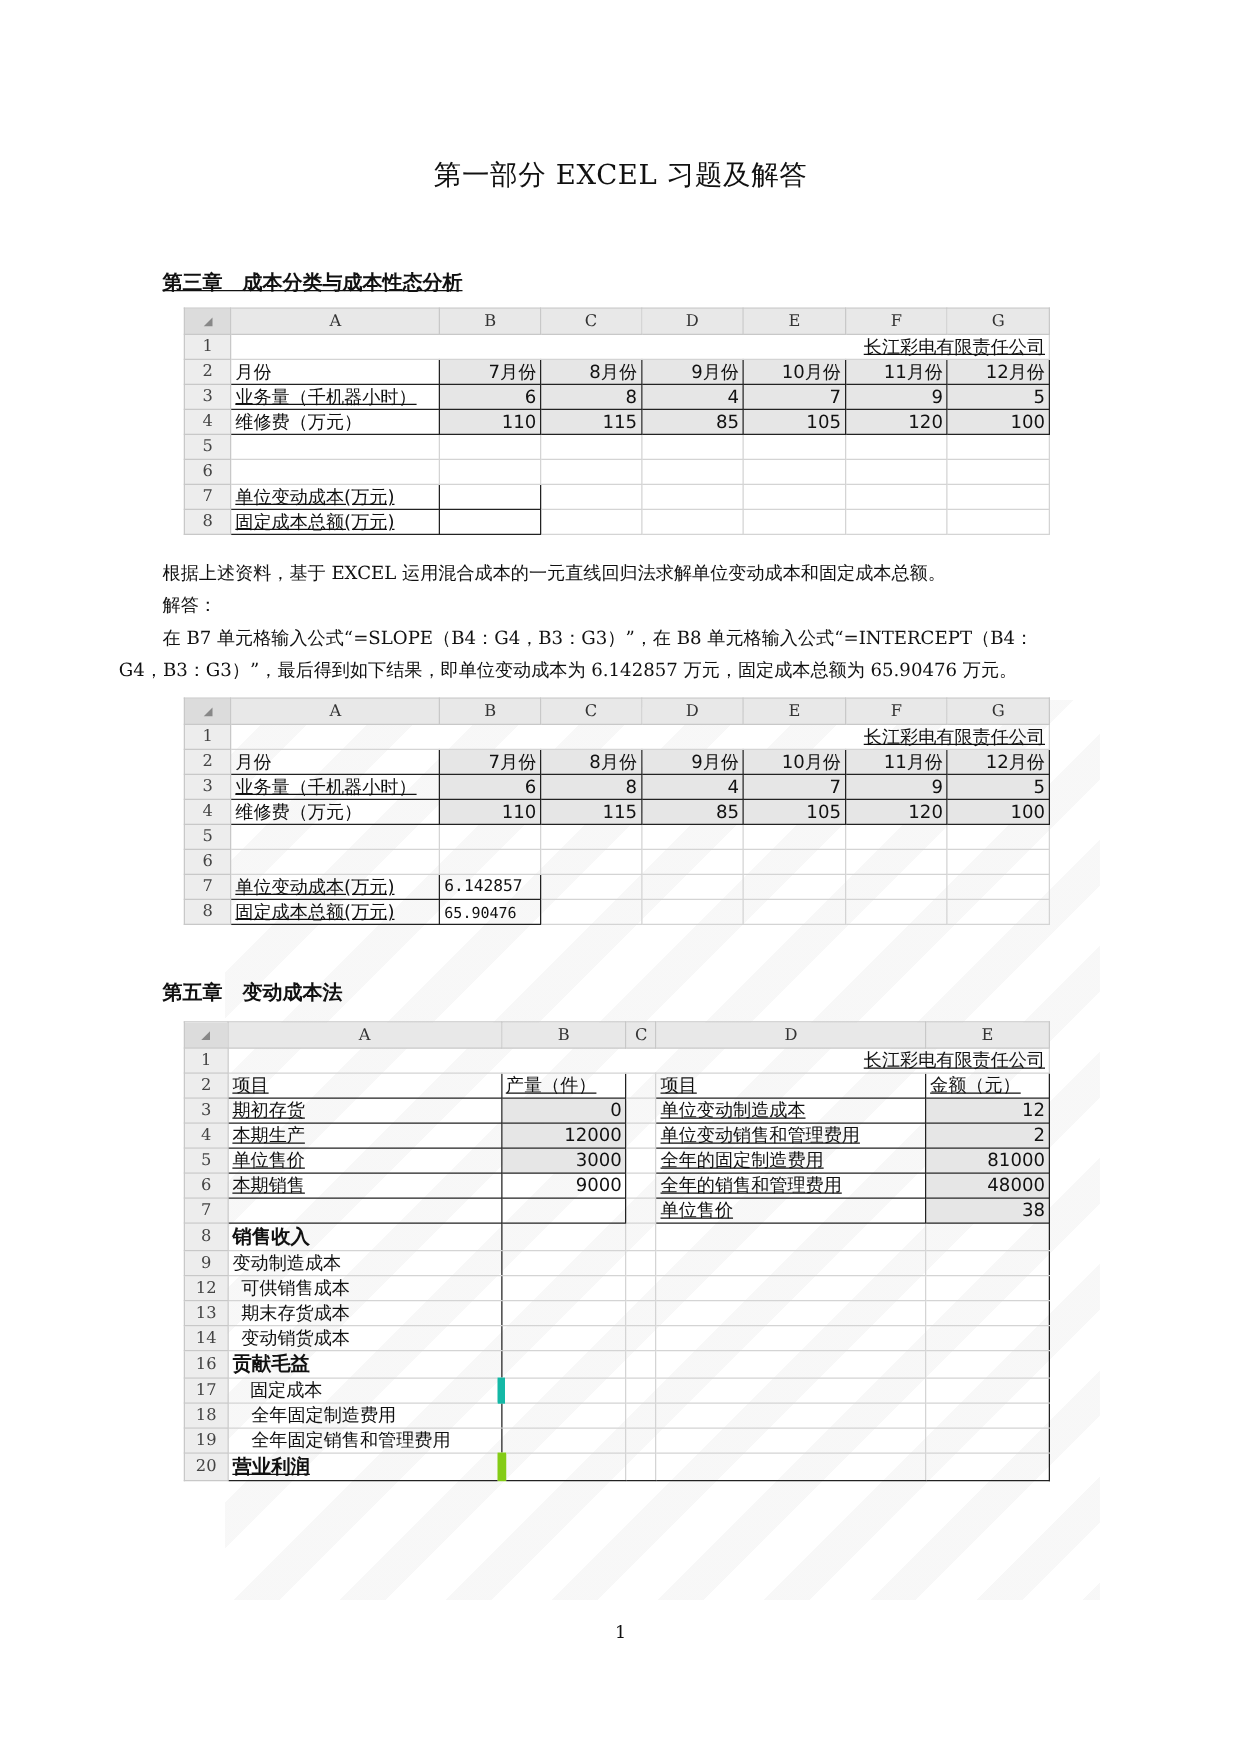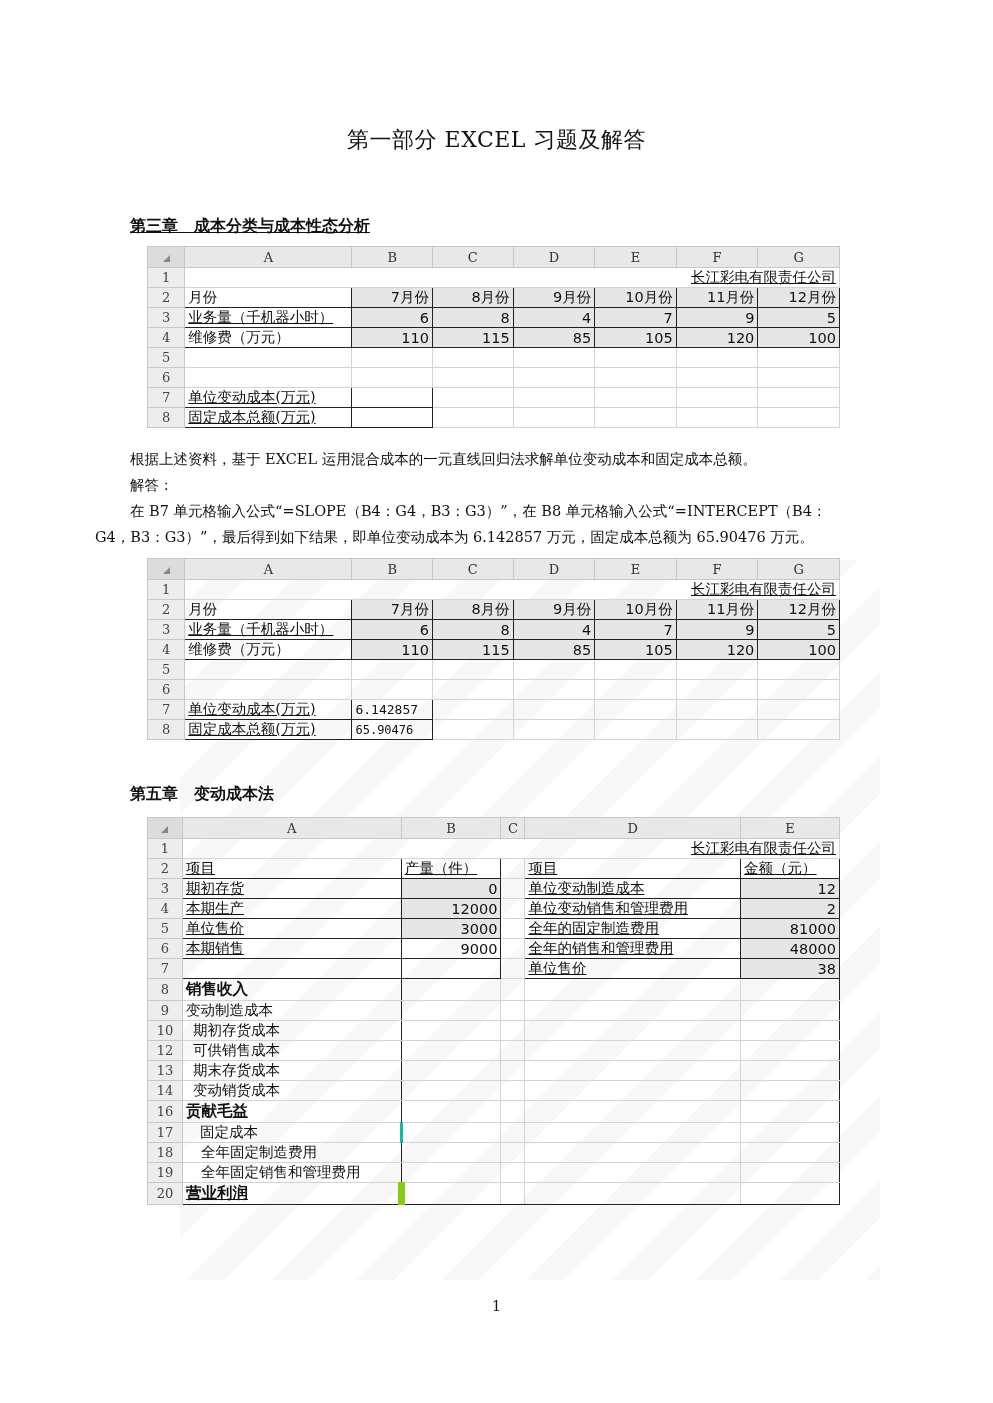"10" tr { html: <tr> <td>10</td> <td>期初存货成本</td> <td></td> <td></td> <td></td> <td></td> </tr> -> none }
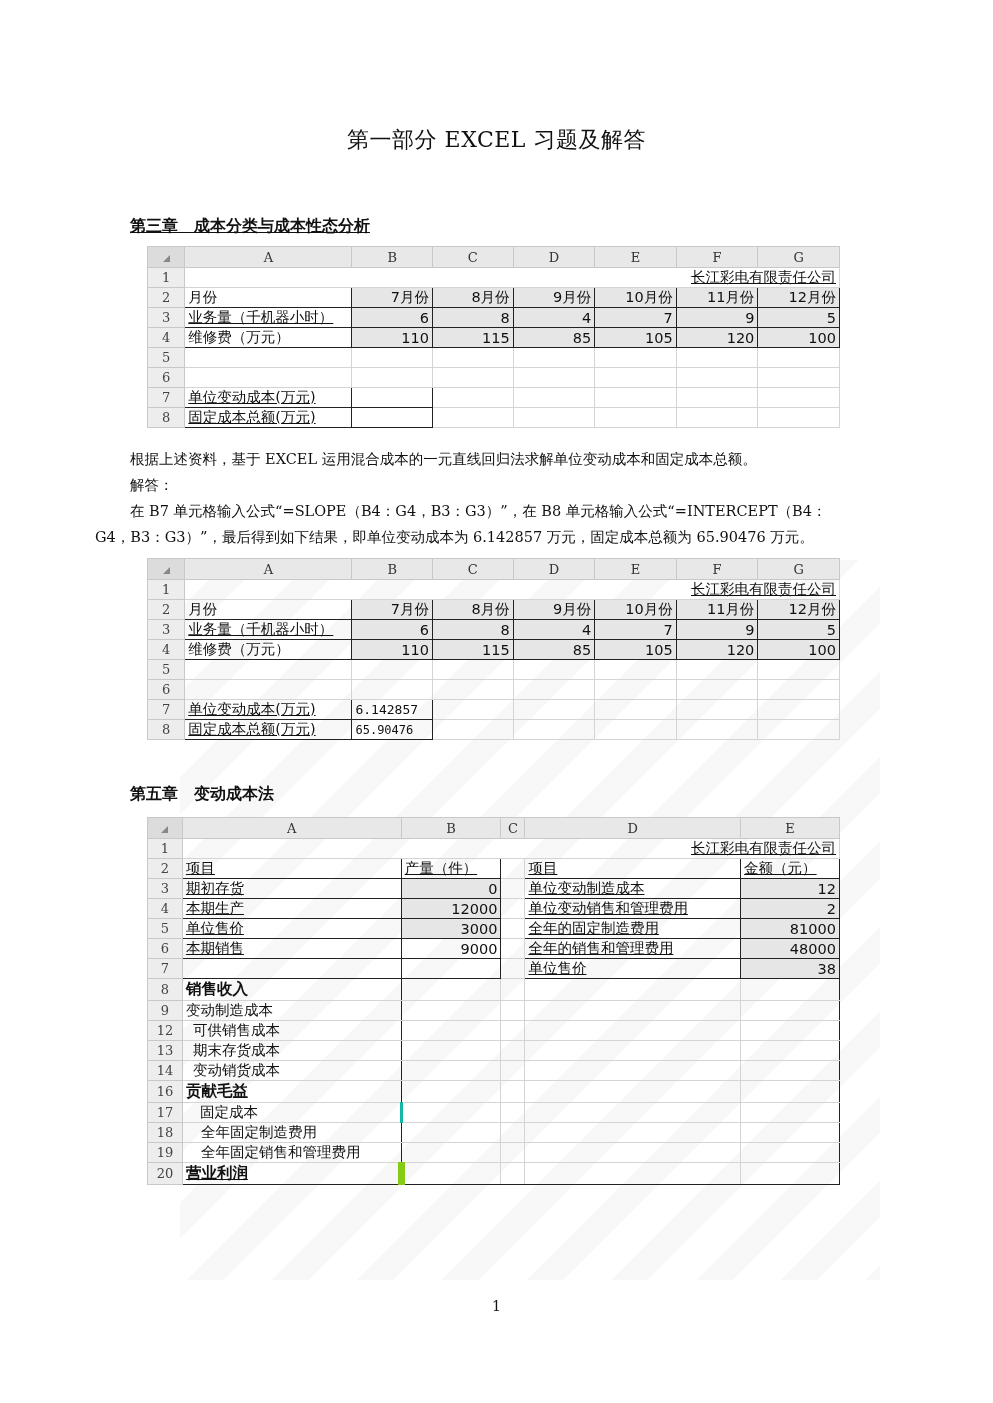"固定成本" td { border-right: 3px solid #14b8a6 -> 6px solid #14b8a6 }
